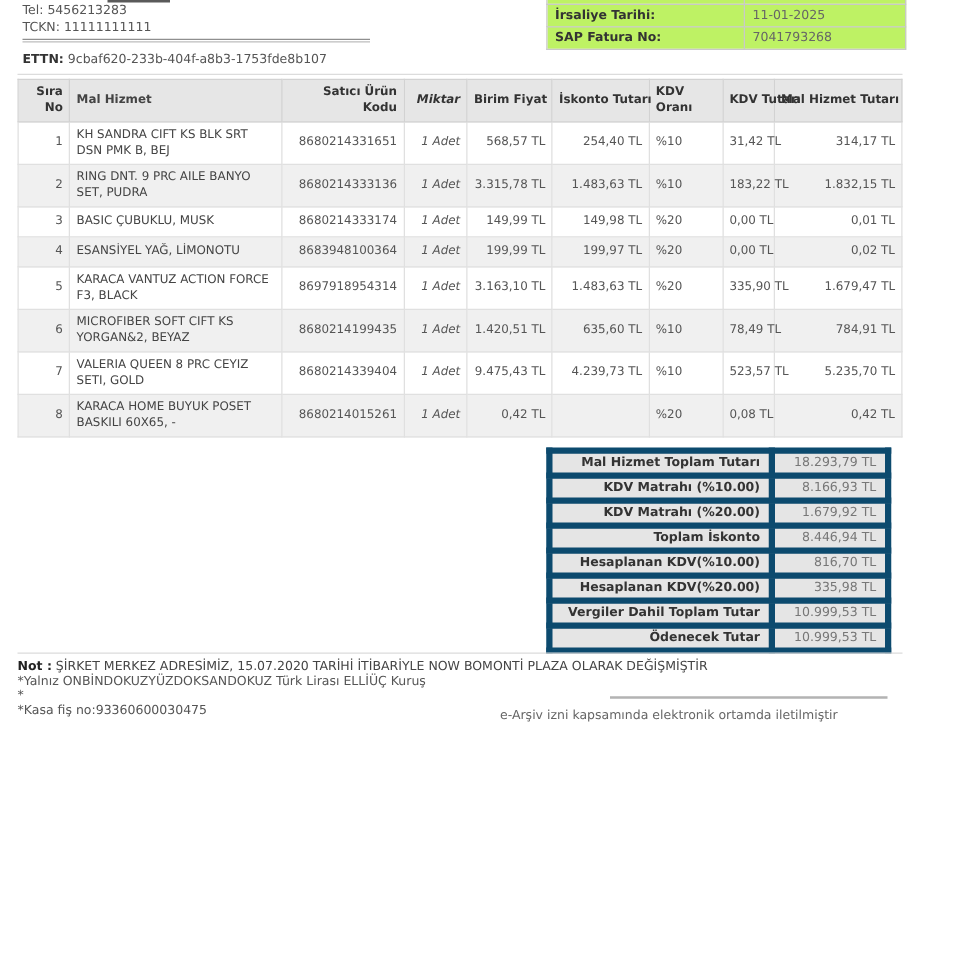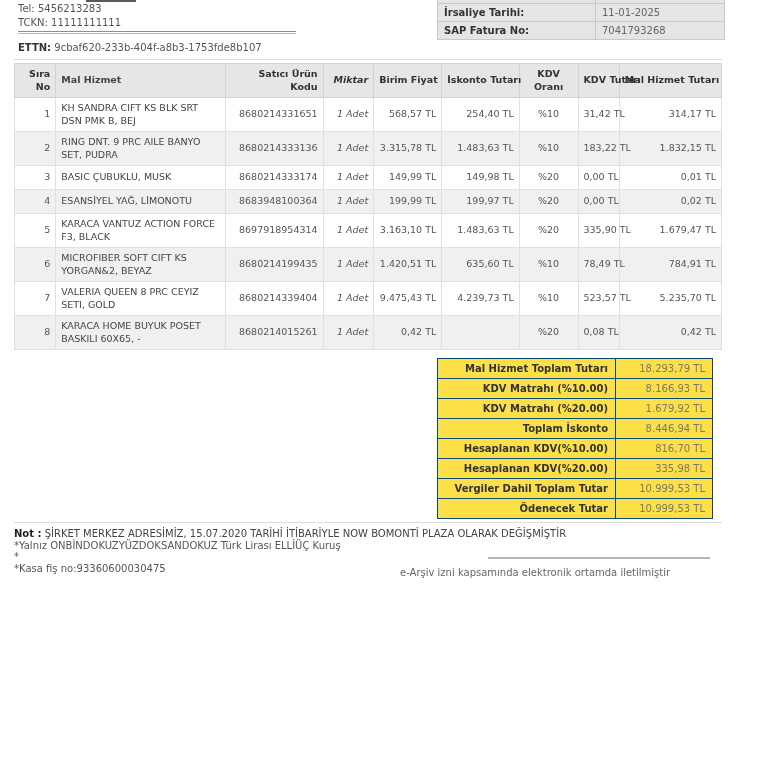"İrsaliye Tarihi:" .meta-table td { background: #e5e5e5 -> #bef264 }
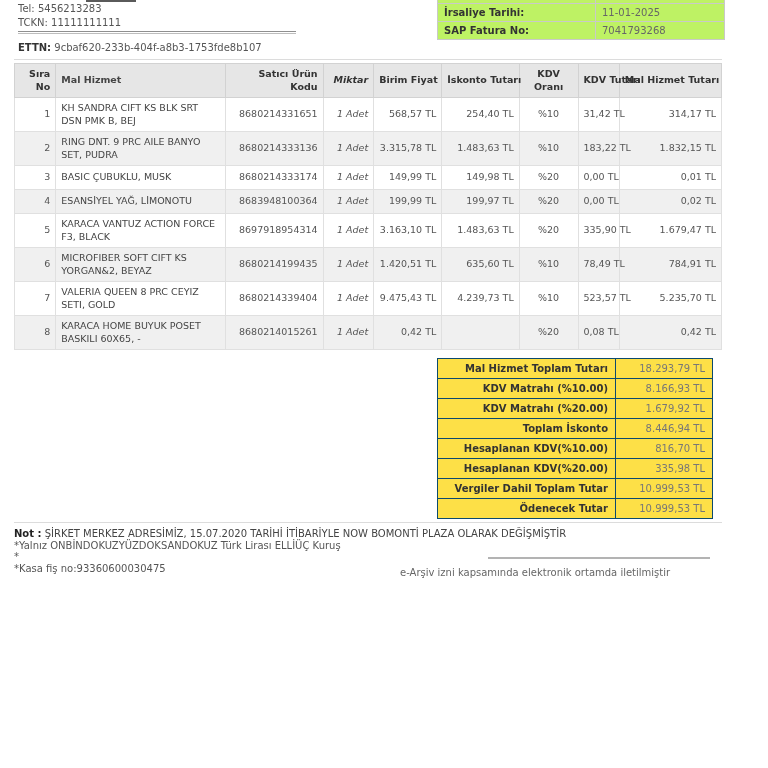"KDV Oranı" .items-table .c-rate { text-align: center -> left }
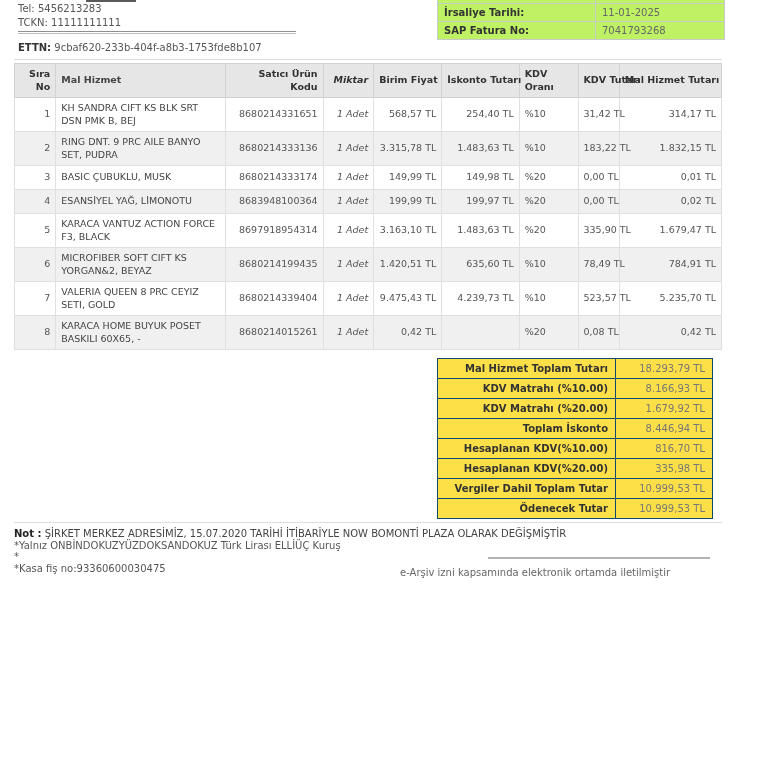"Mal Hizmet Toplam Tutarı" .totals-table td { background: #fde047 -> #e5e5e5; border: 1px solid #0c4a6e -> 5px solid #0c4a6e }
